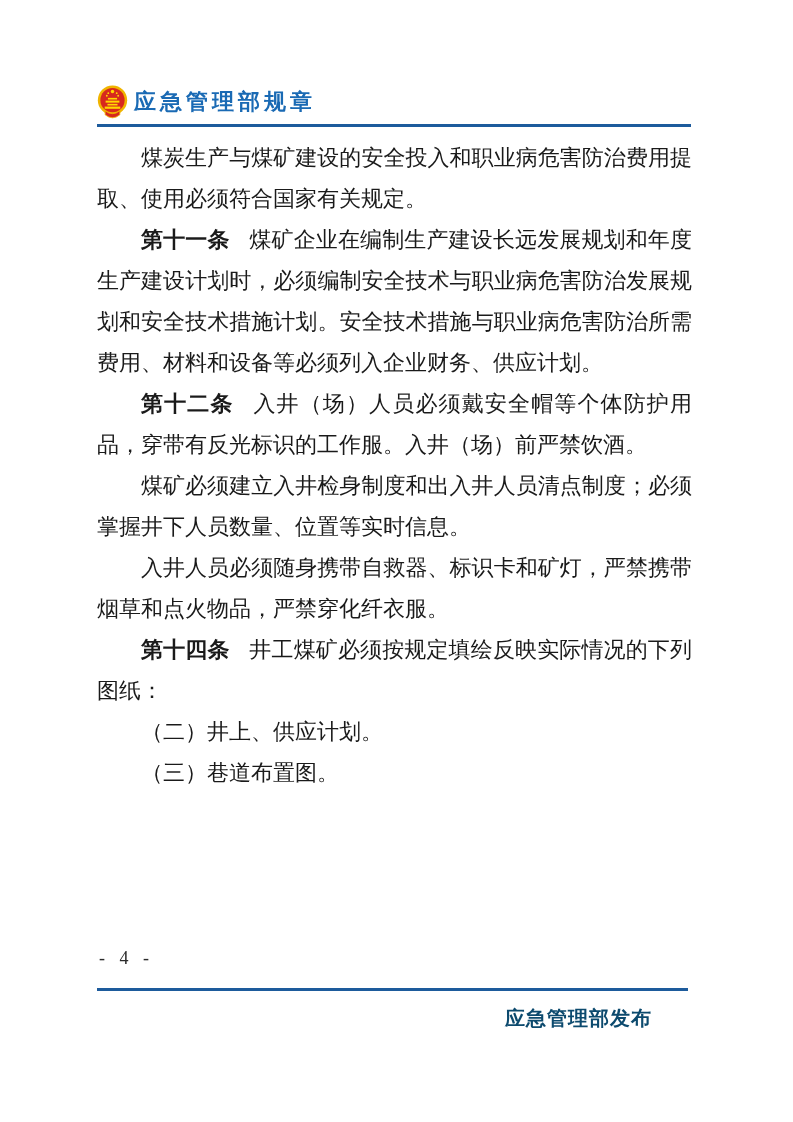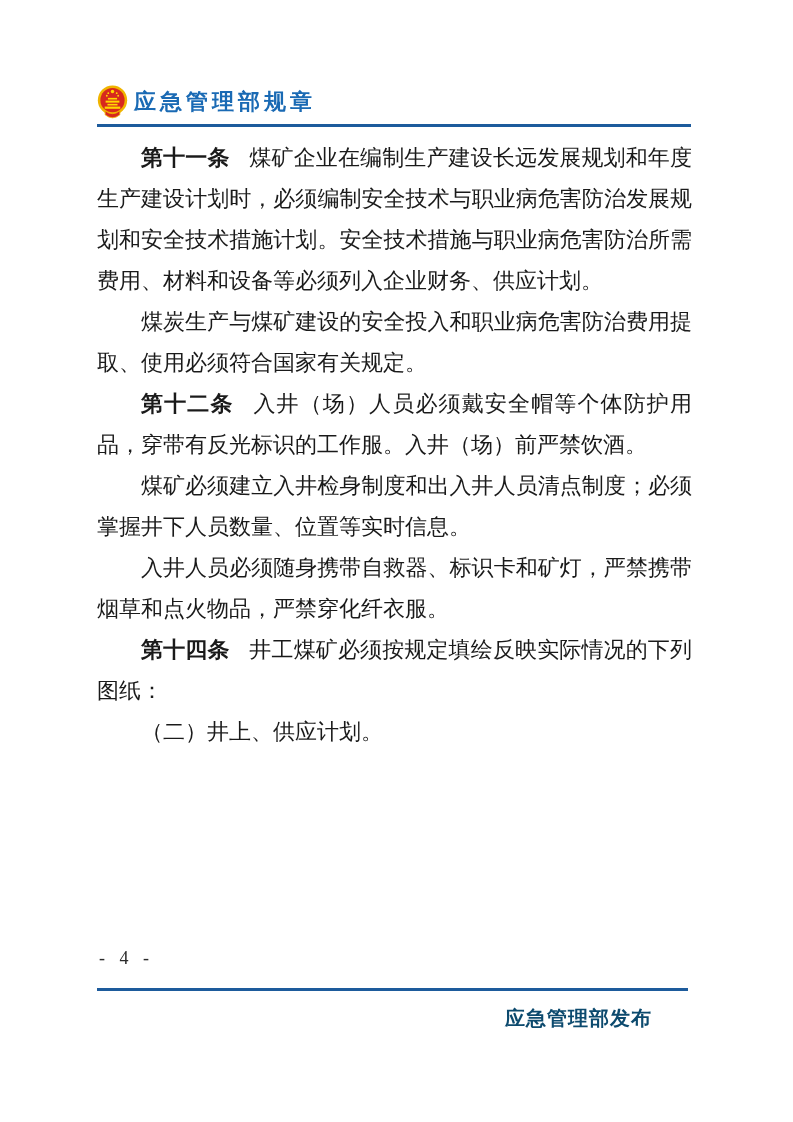"第十一条" p.para { order: before "煤炭生产与煤矿建设的安全投入和职业病危害防治费用提取、使用必须符合国家有关规定。" -> after "煤炭生产与煤矿建设的安全投入和职业病危害防治费用提取、使用必须符合国家有关规定。" }
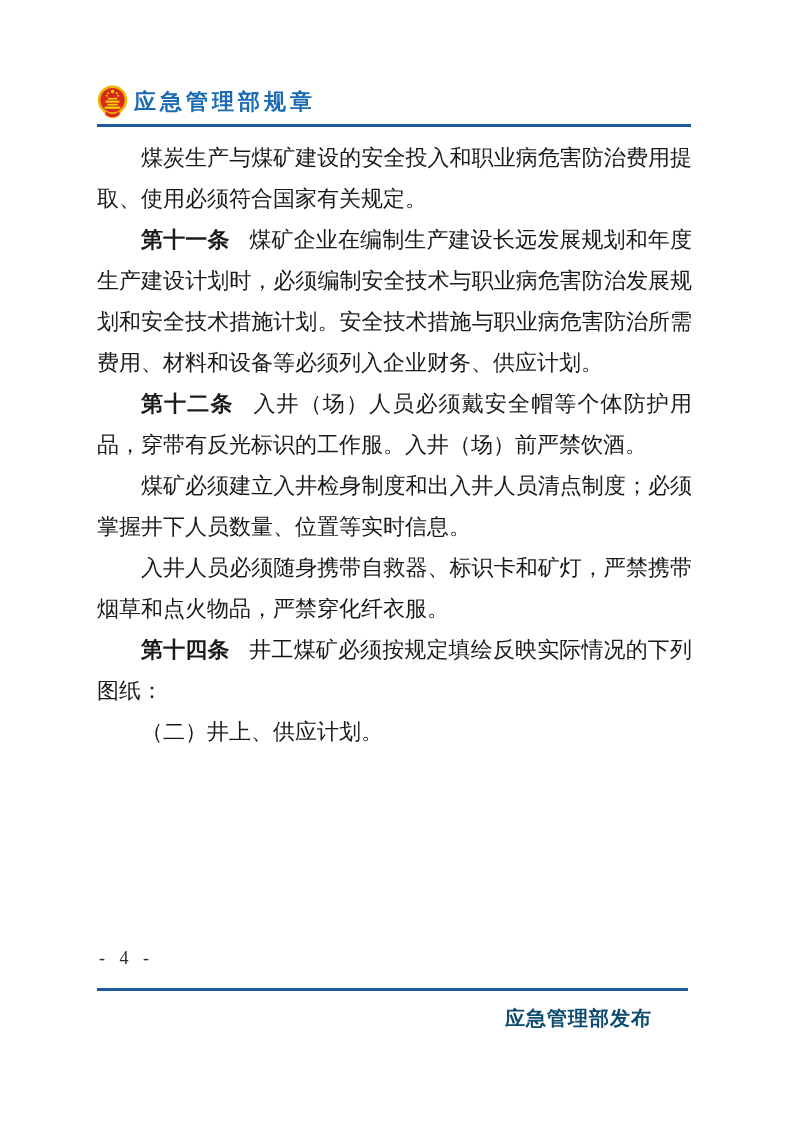"（三）巷道布置图。" p.para { html: none -> <p><span>（三）巷道布置图。</span></p> }
